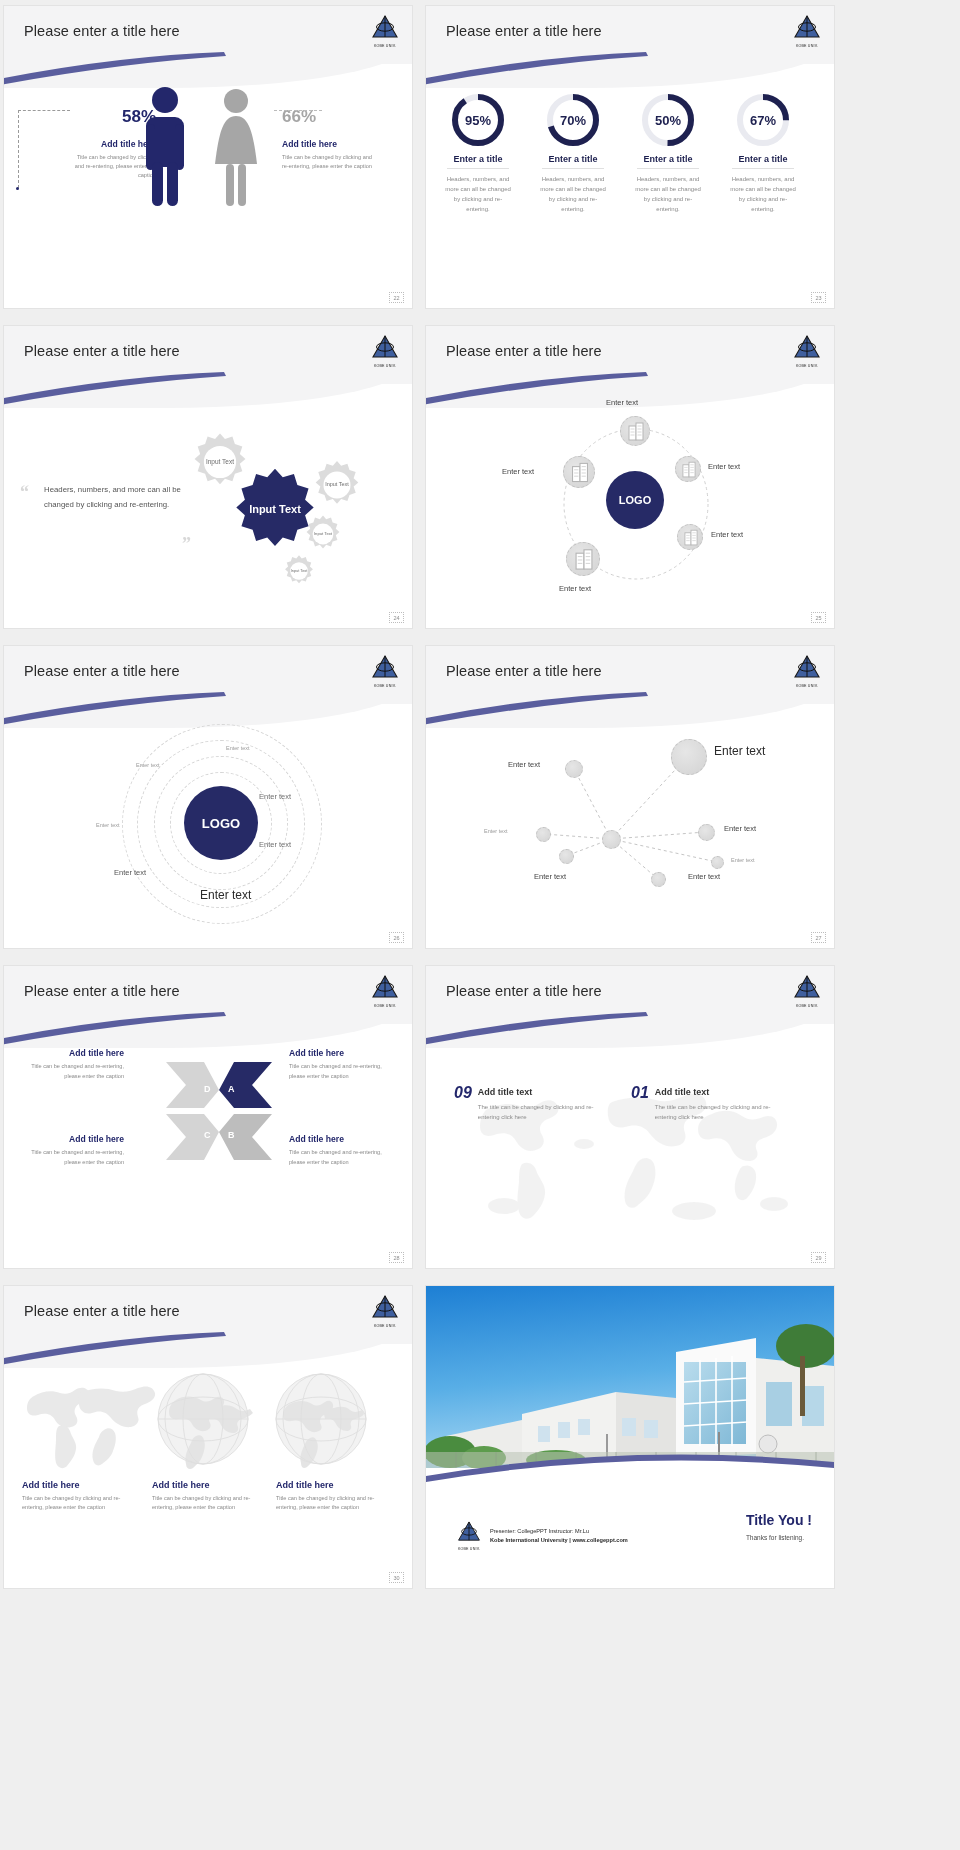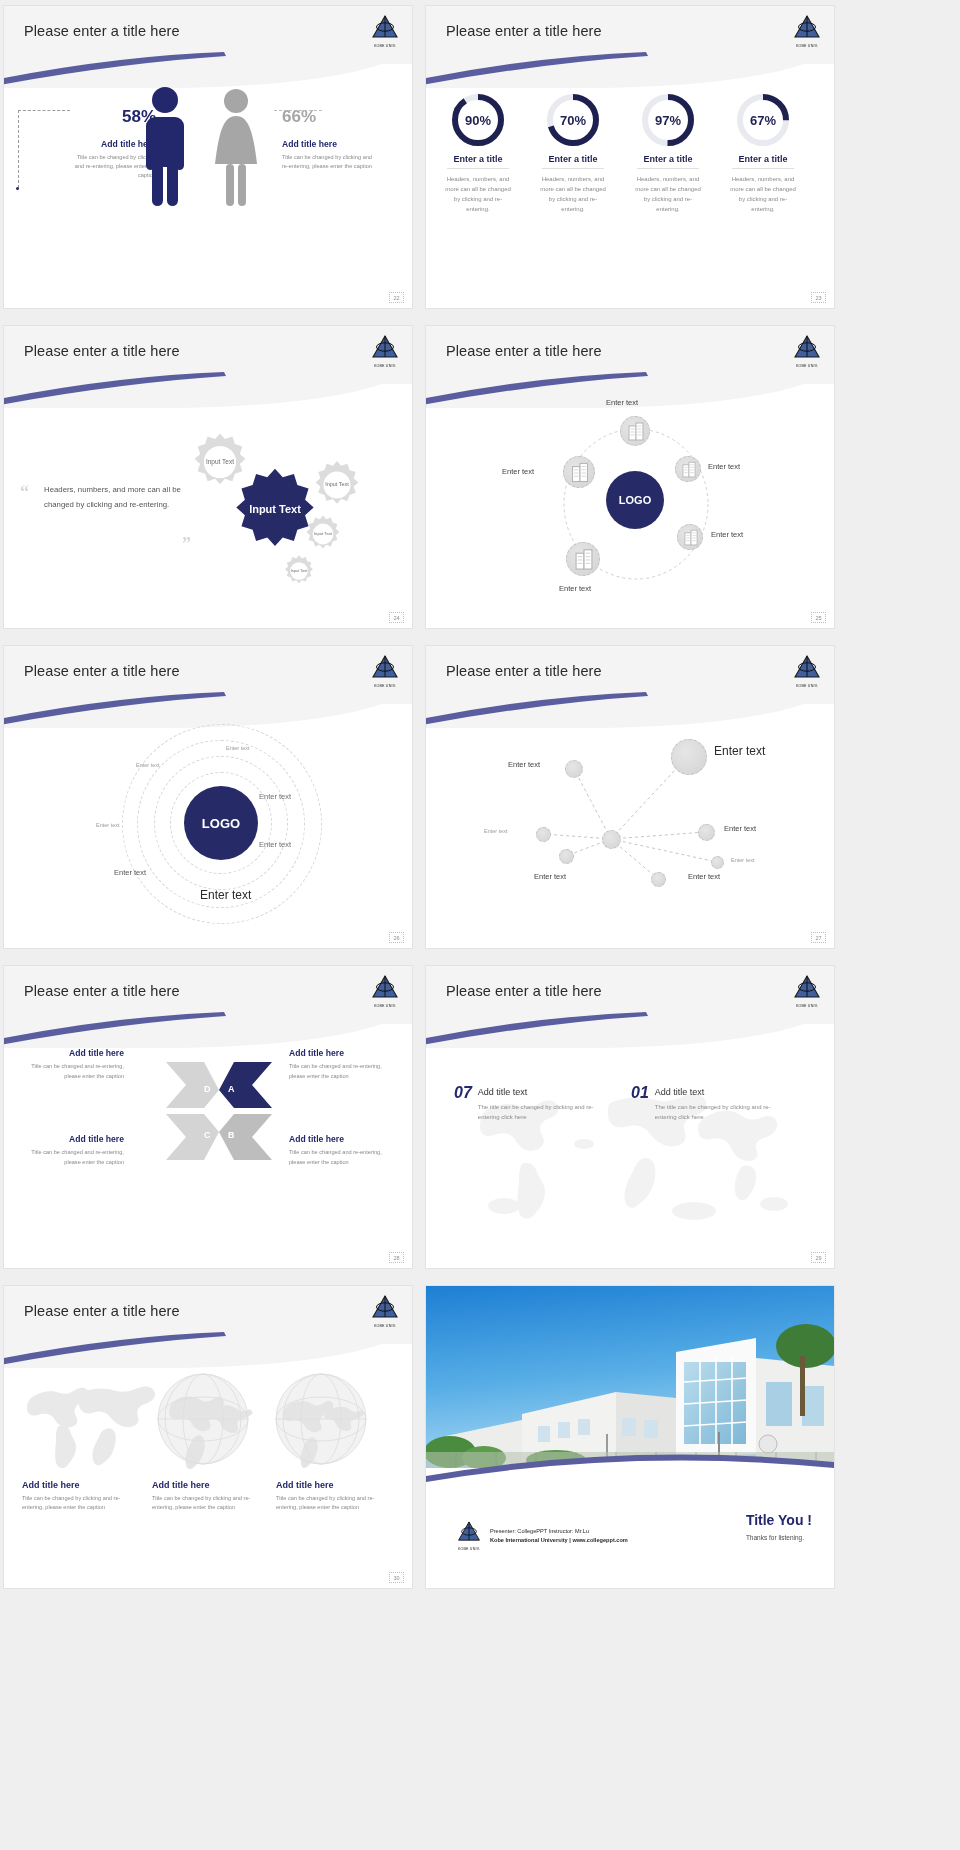"90%" div.donut-val { text: 90% -> 95% }
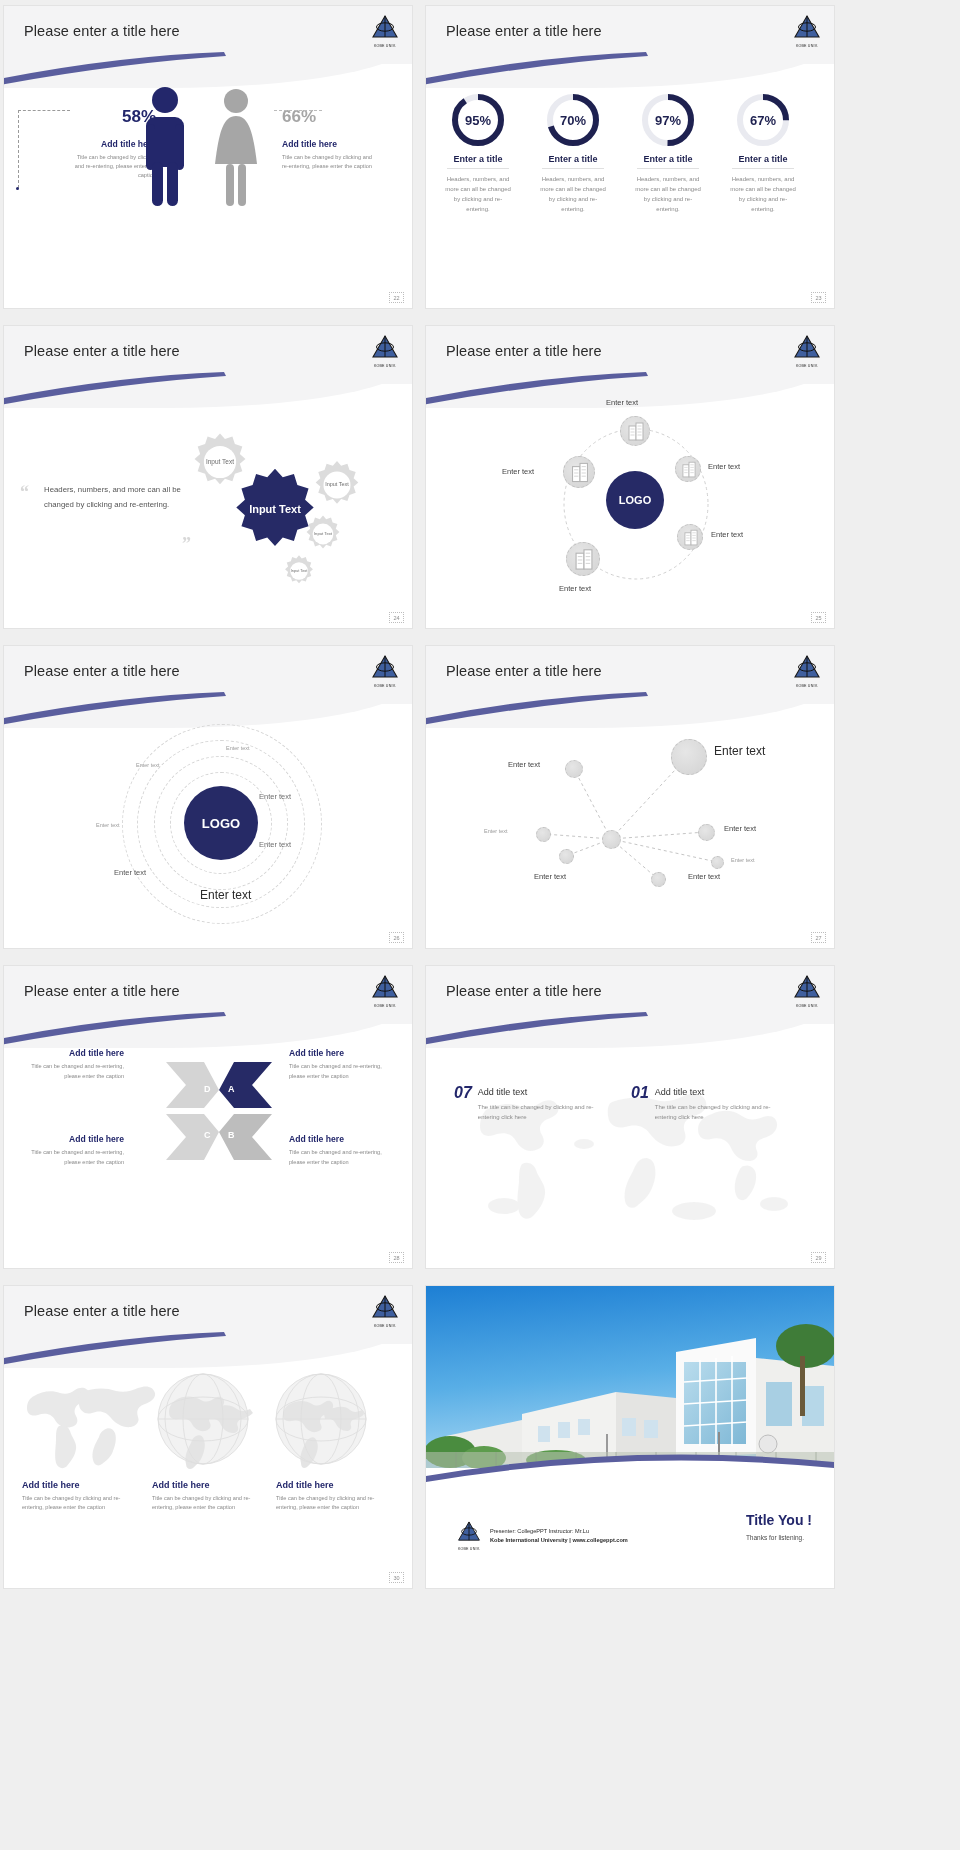"97%" div.donut-val { text: 97% -> 50% }
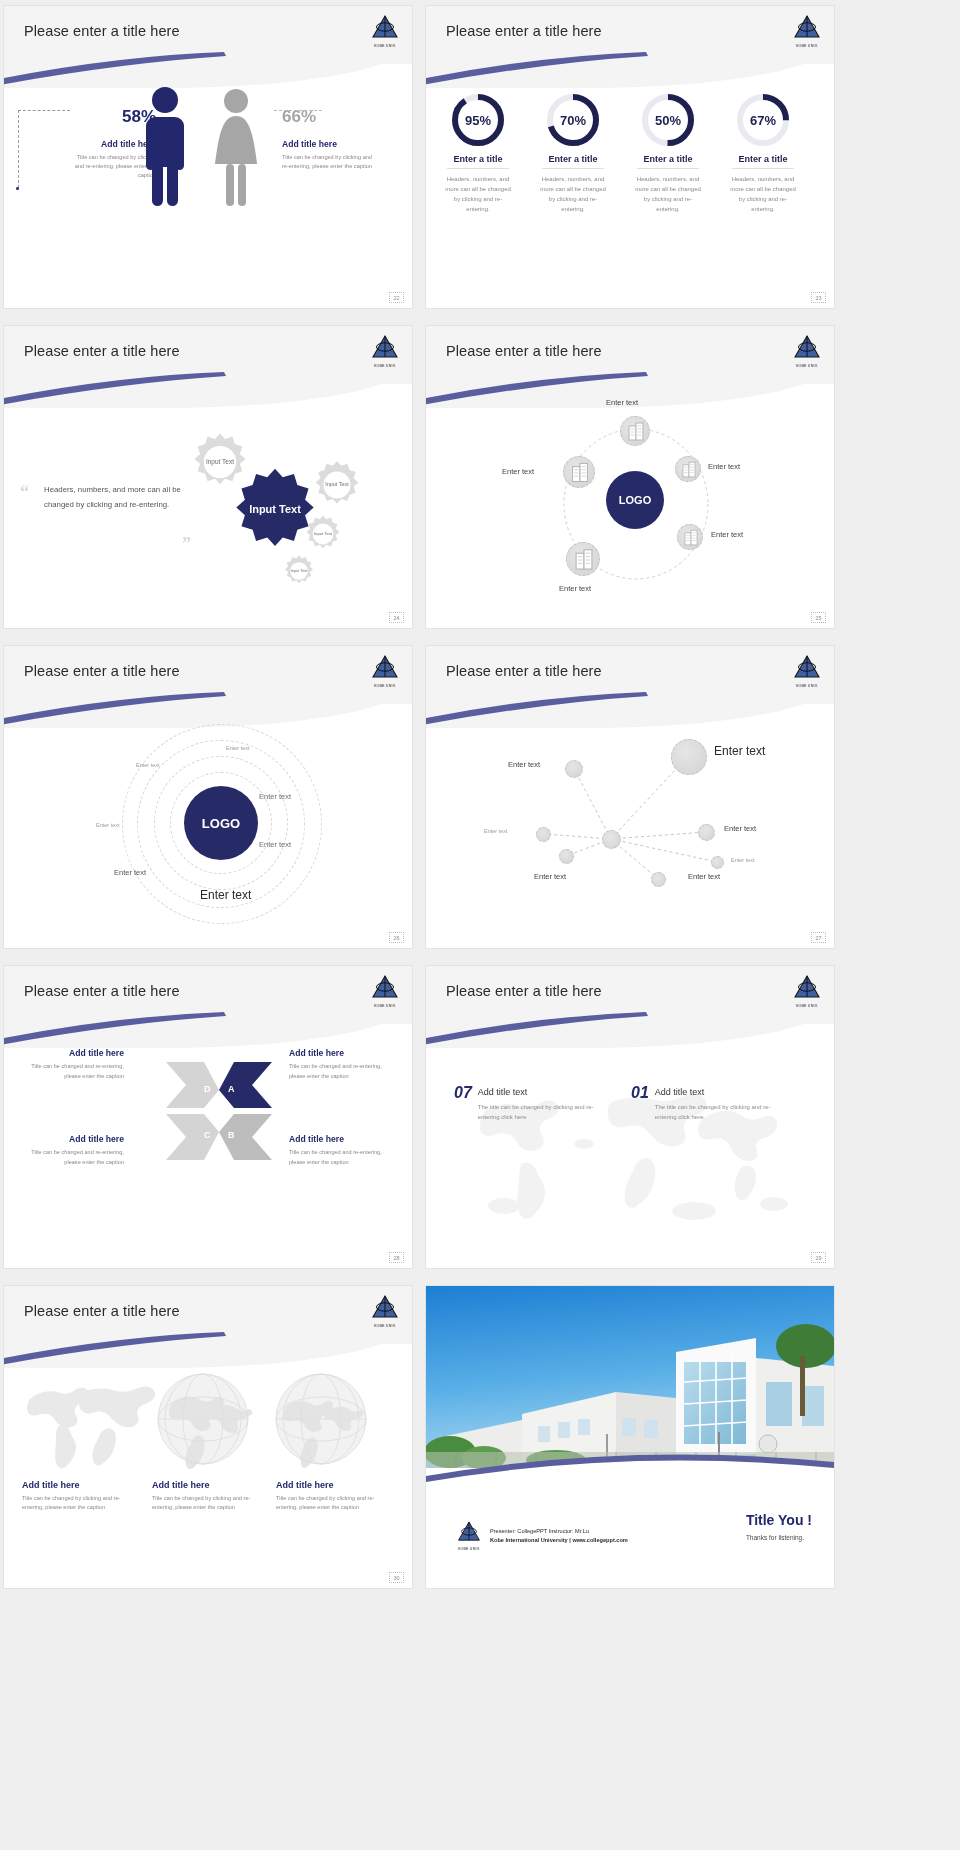"07" div.num { text: 07 -> 09 }
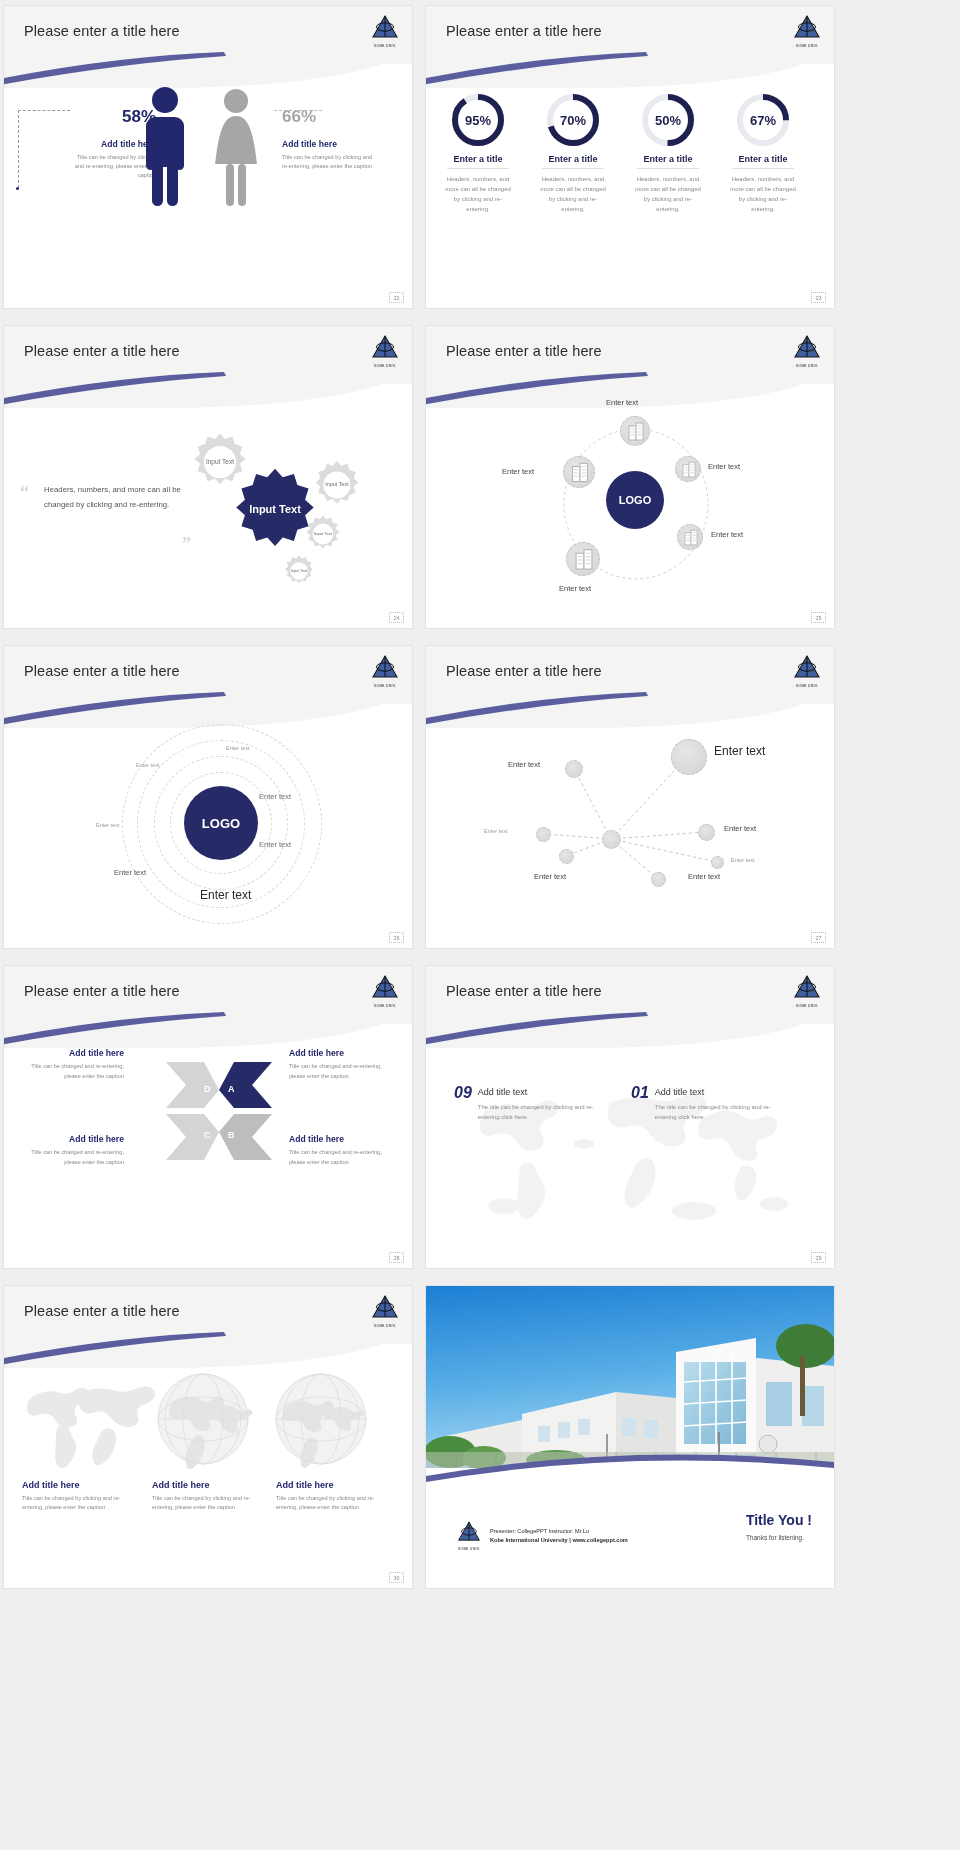"Add title text" .n-title { font-weight: normal -> bold }
